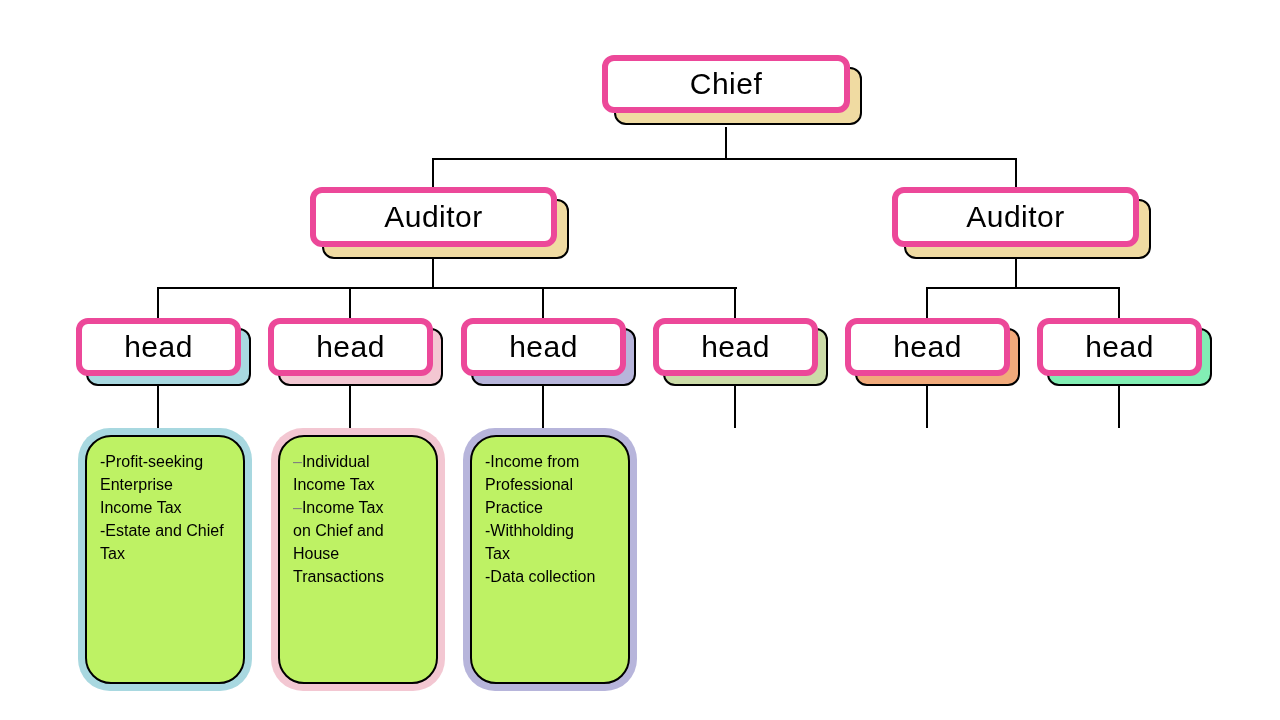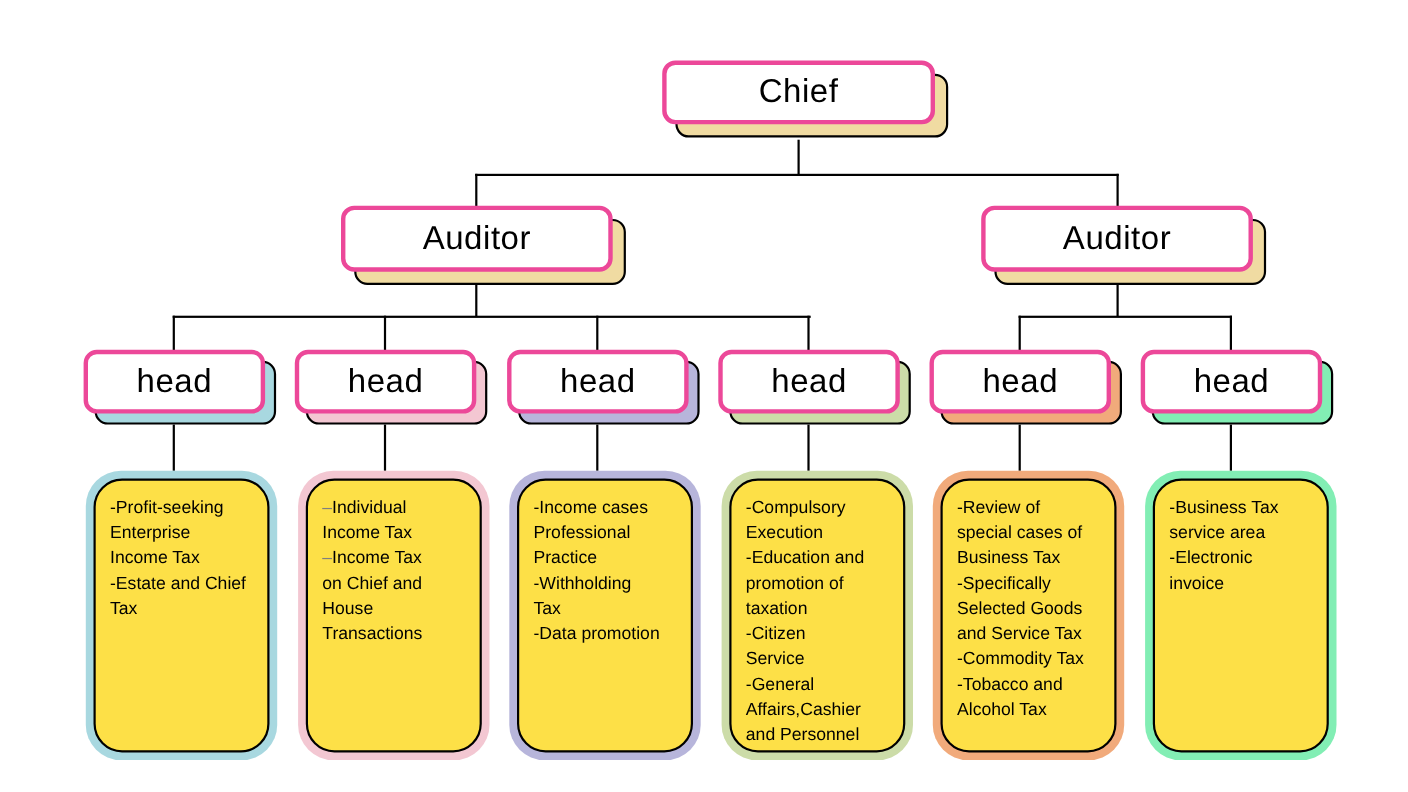"Chief" .node-face { border: 4px solid #ec4899 -> 6px solid #ec4899 }
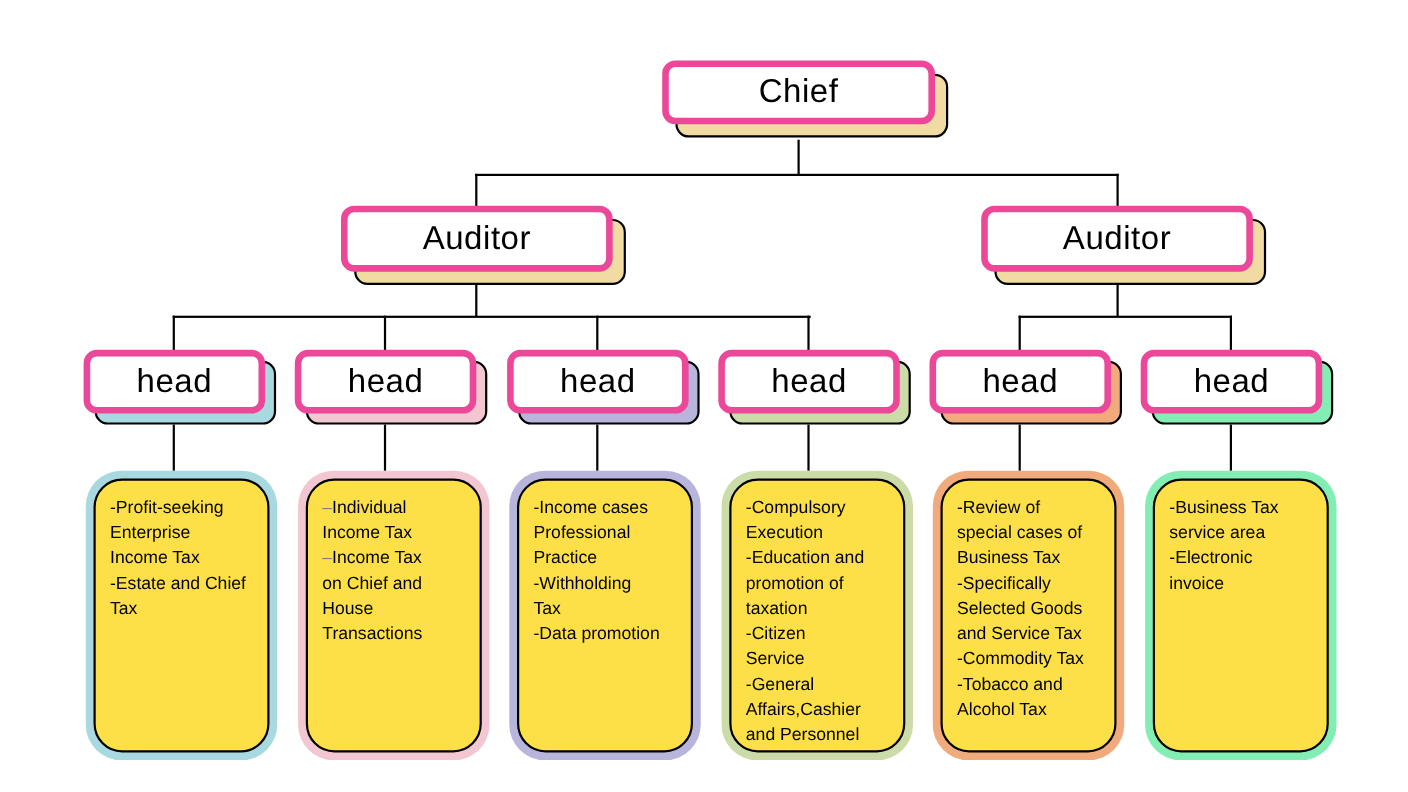"-Profit-seeking" .detail-inner { background: #fde047 -> #bef264 }
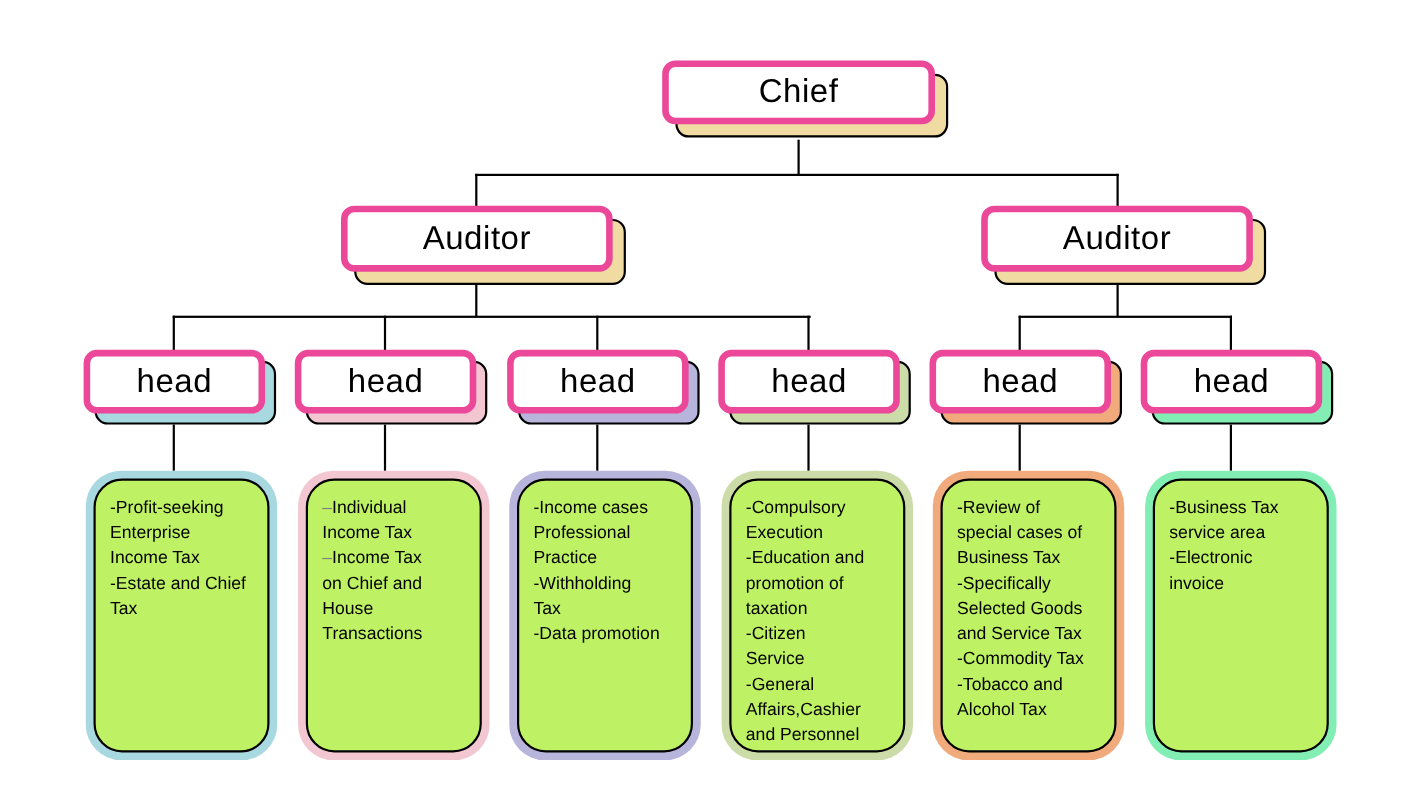"-Income cases" div.detail-line { text: cases -> from }
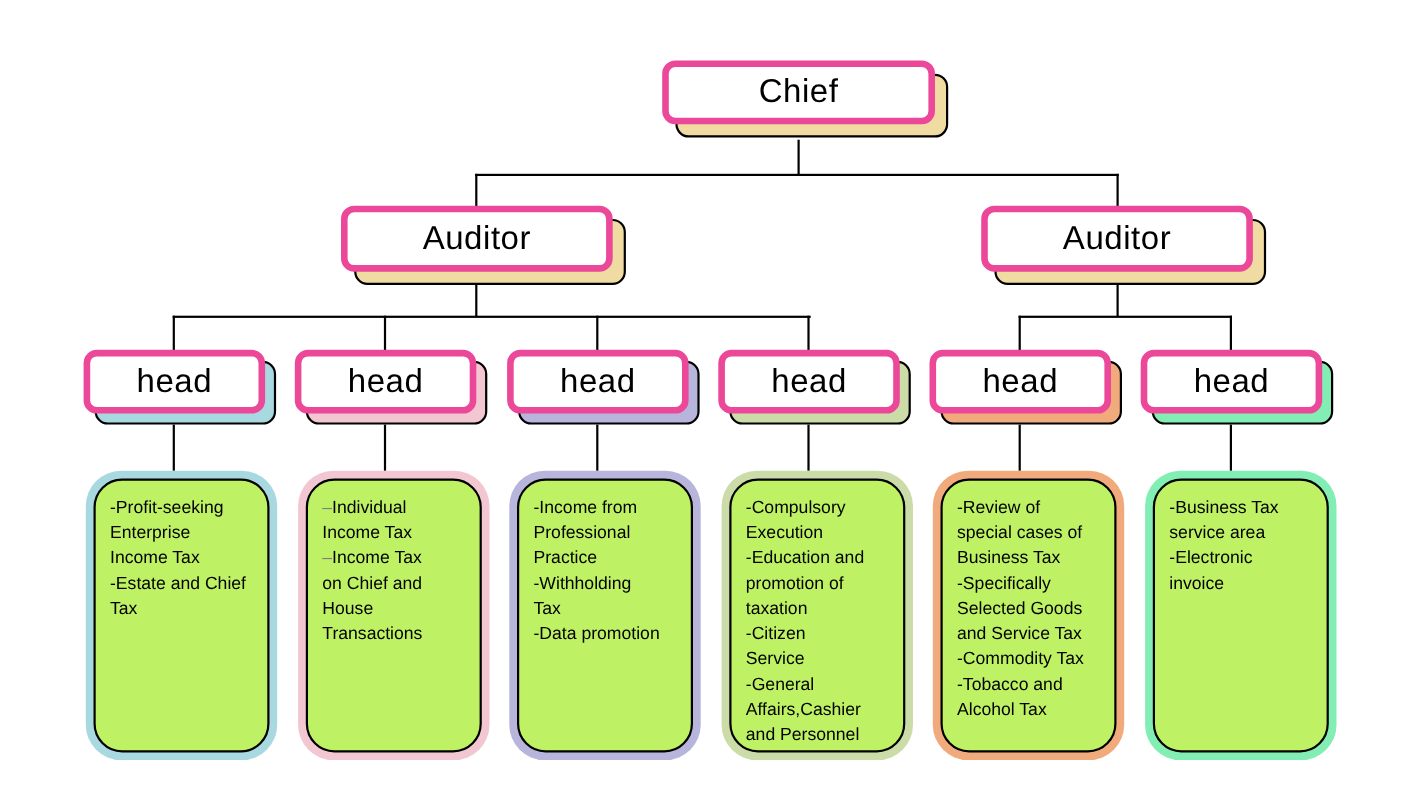"-Compulsory" div.detail { html: <div> <div> <div>-Compulsory</div> <div>Execution</div> <div>-Education and</div> <div>promotion of</div> <div>taxation</div> <div>-Citizen</div> <div>Service</div> <div>-General</div> <div>Affairs,Cashier</div> <div>and Personnel</div> </div> </div> -> none }
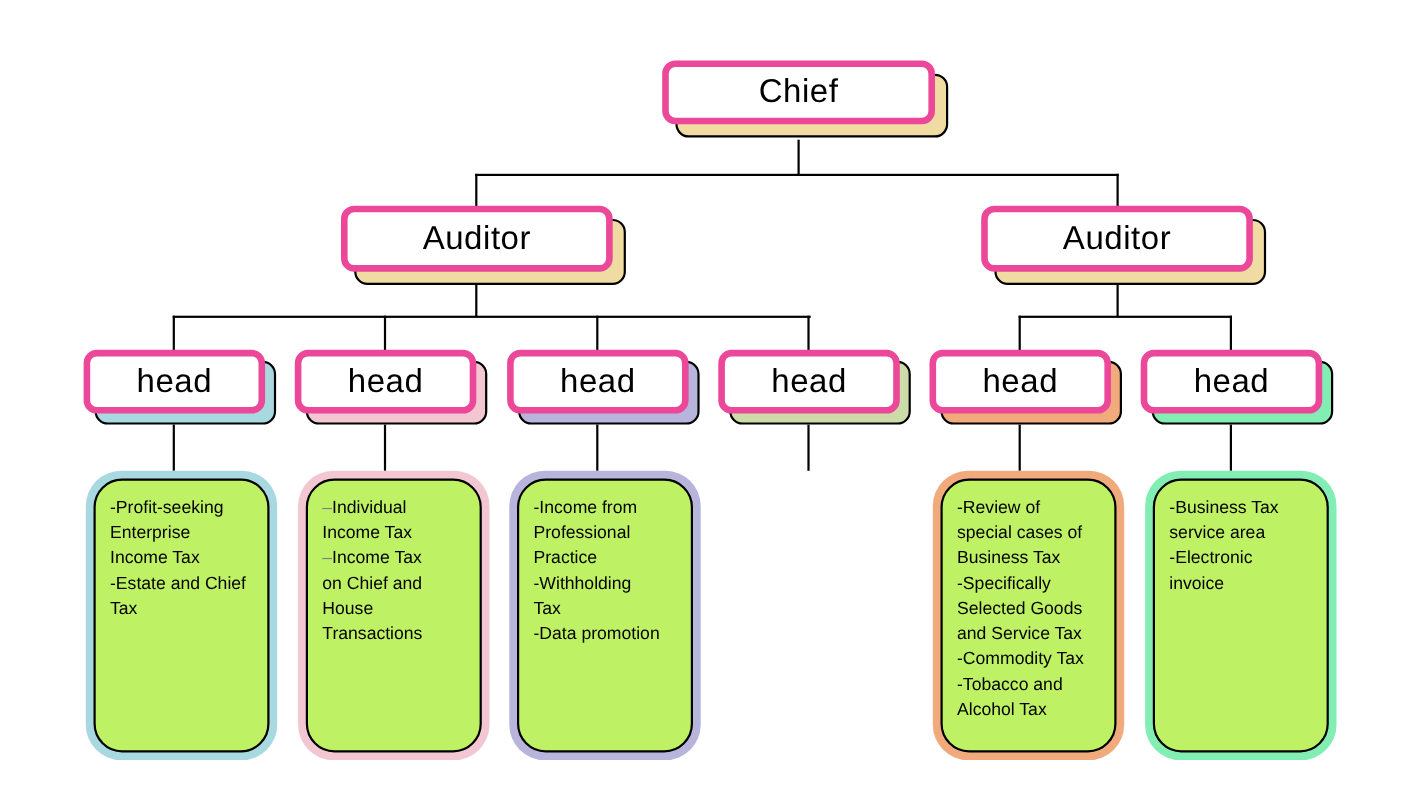"-Review of" div.detail { html: <div> <div> <div>-Review of</div> <div>special cases of</div> <div>Business Tax</div> <div>-Specifically</div> <div>Selected Goods</div> <div>and Service Tax</div> <div>-Commodity Tax</div> <div>-Tobacco and</div> <div>Alcohol Tax</div> </div> </div> -> none }
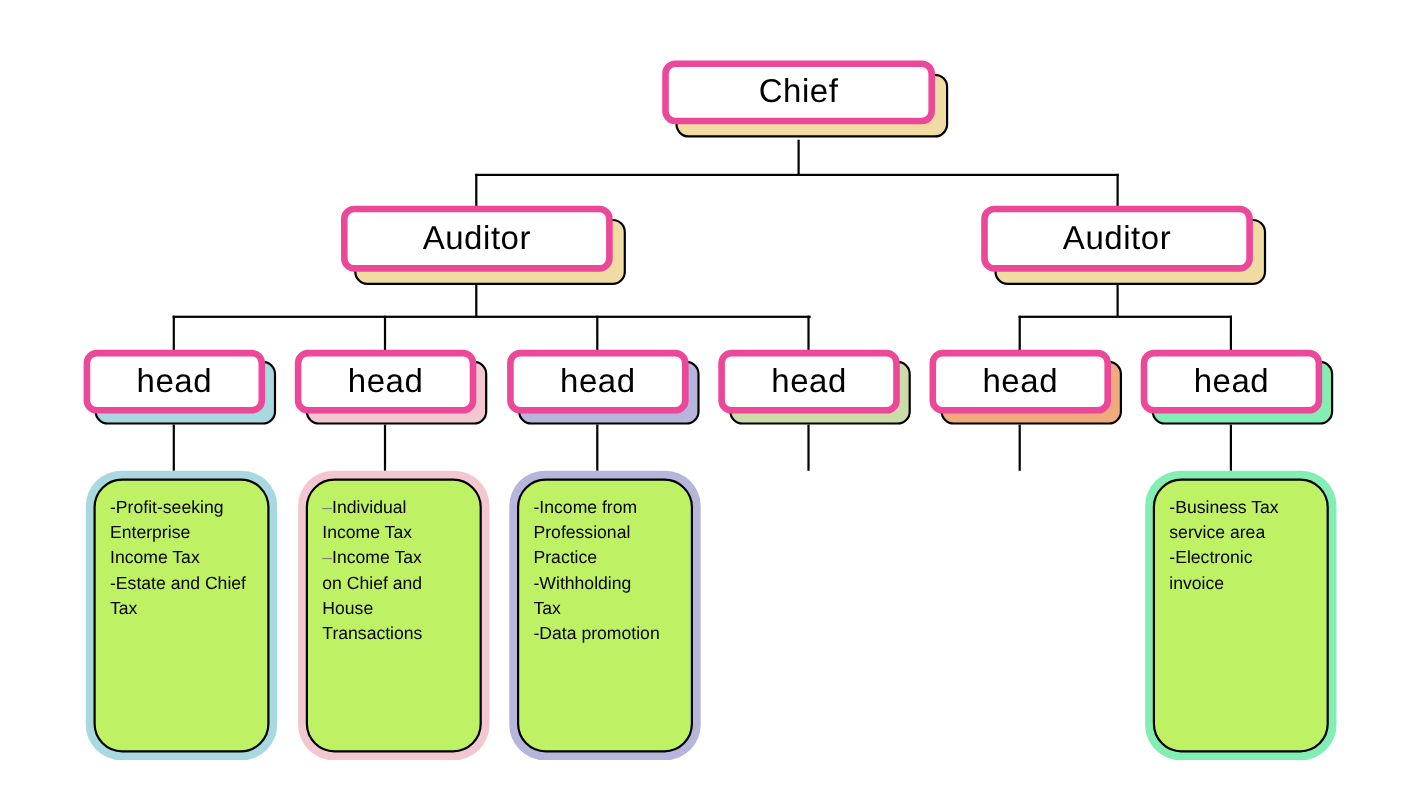"-Business Tax" div.detail { html: <div> <div> <div>-Business Tax</div> <div>service area</div> <div>-Electronic</div> <div>invoice</div> </div> </div> -> none }
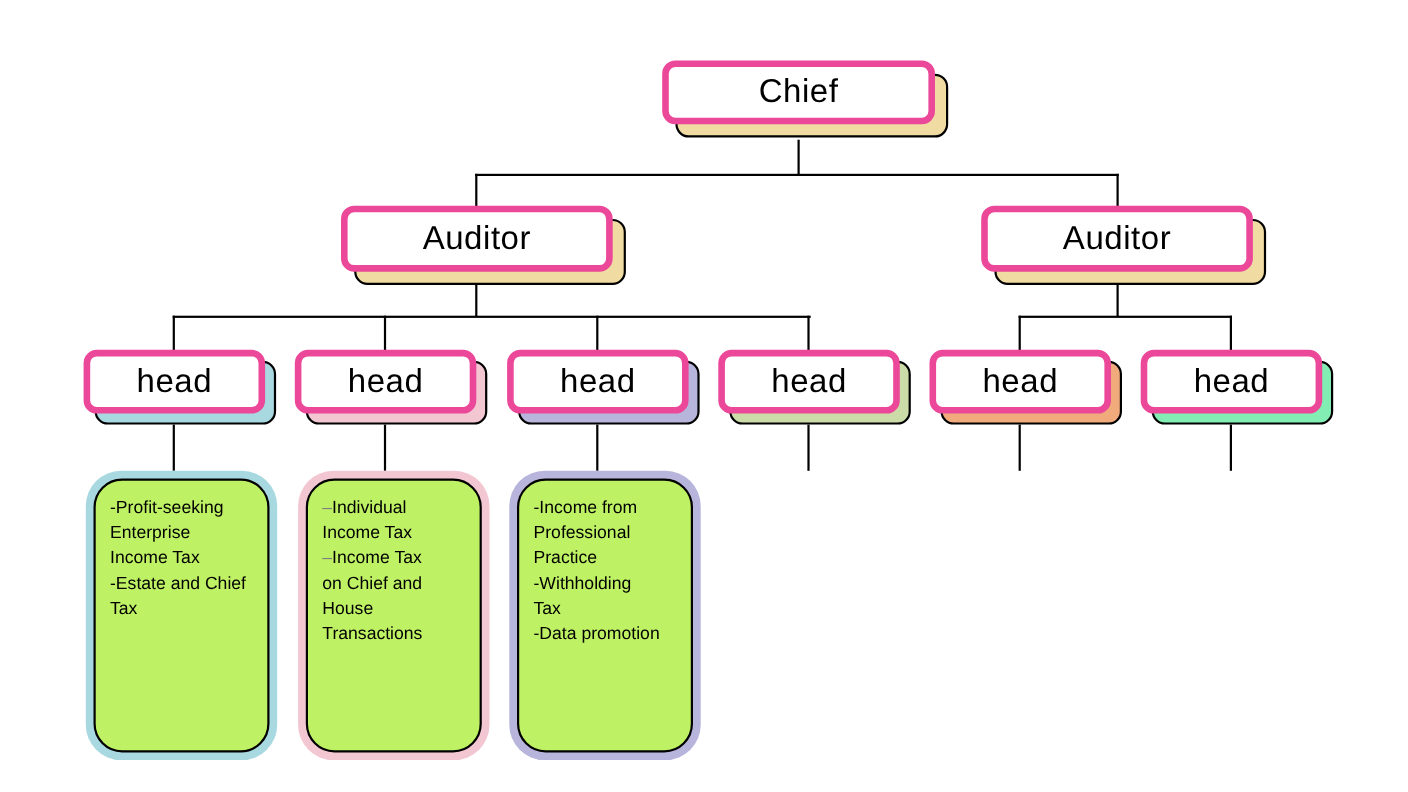"-Data promotion" div.detail-line { text: promotion -> collection }
